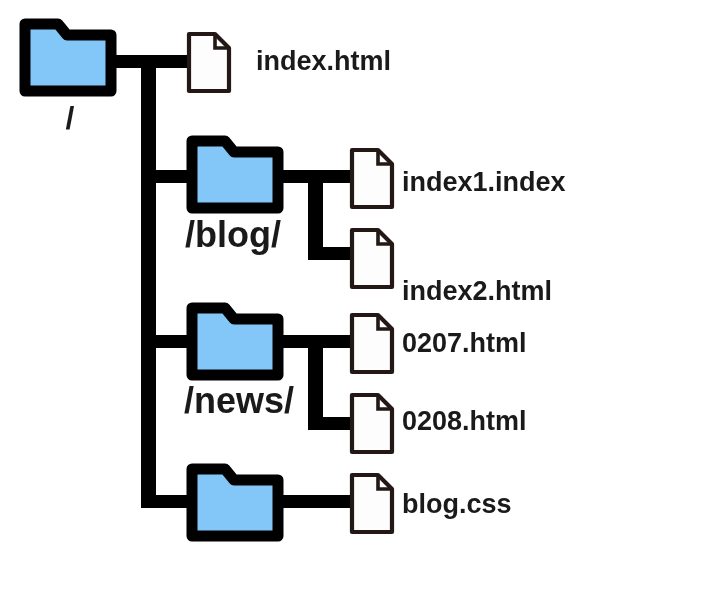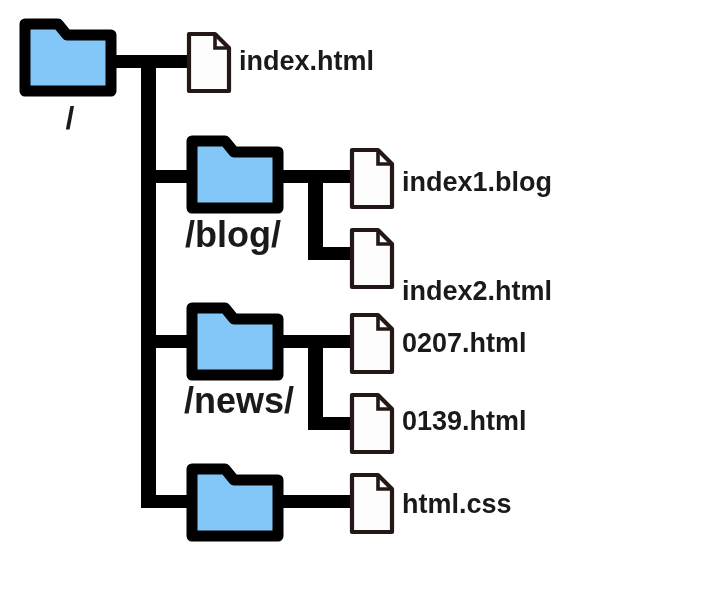"index.html" div.lbl { left: 239px -> 256px }
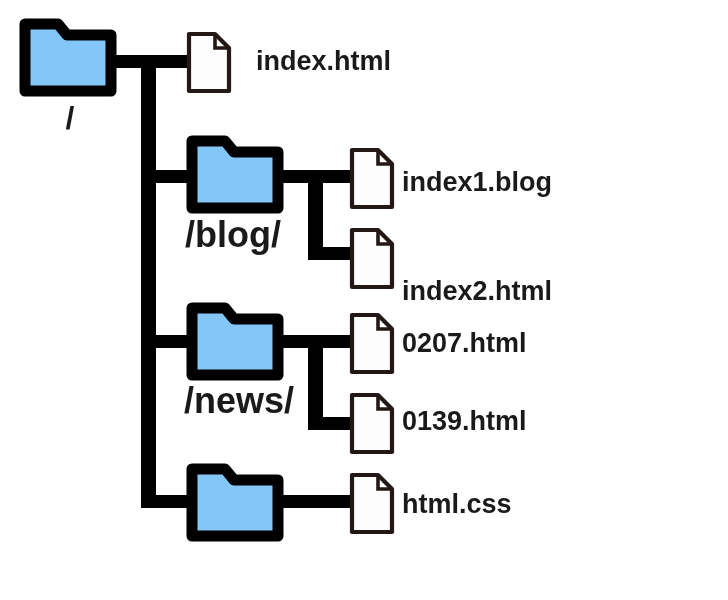"index1.blog" div.lbl { text: index1.blog -> index1.index }
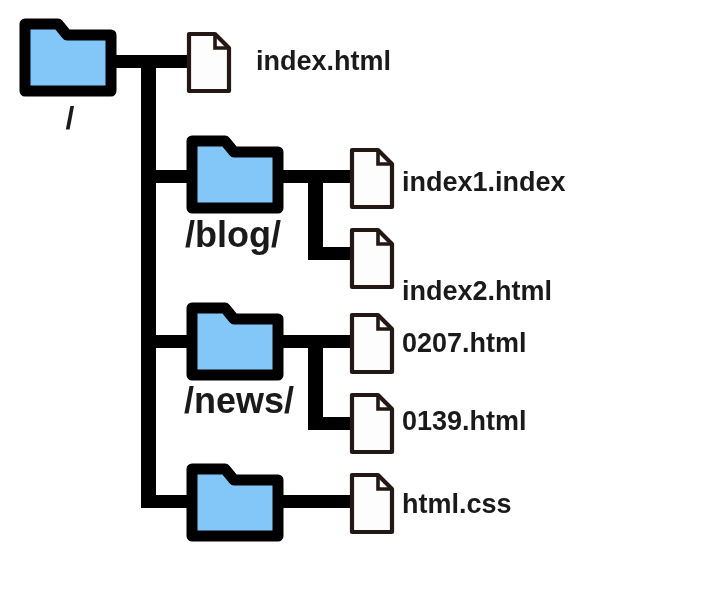"0139.html" div.lbl { text: 0139.html -> 0208.html }
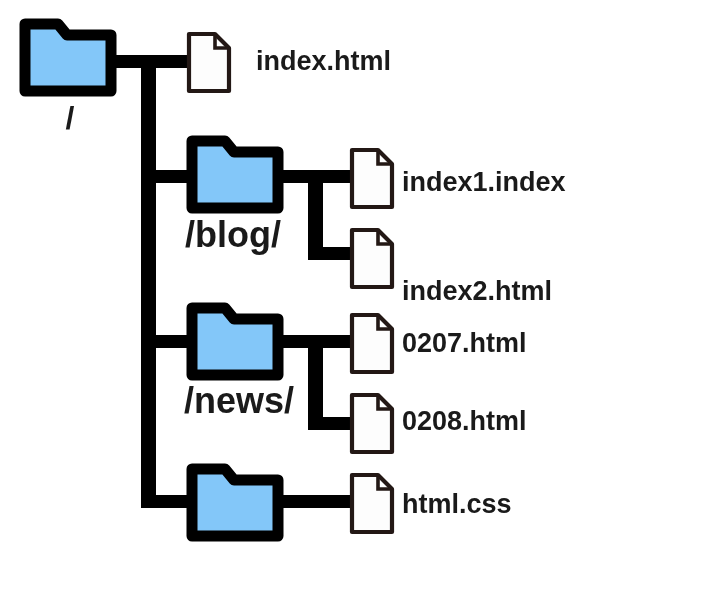"html.css" div.lbl { text: html.css -> blog.css }
